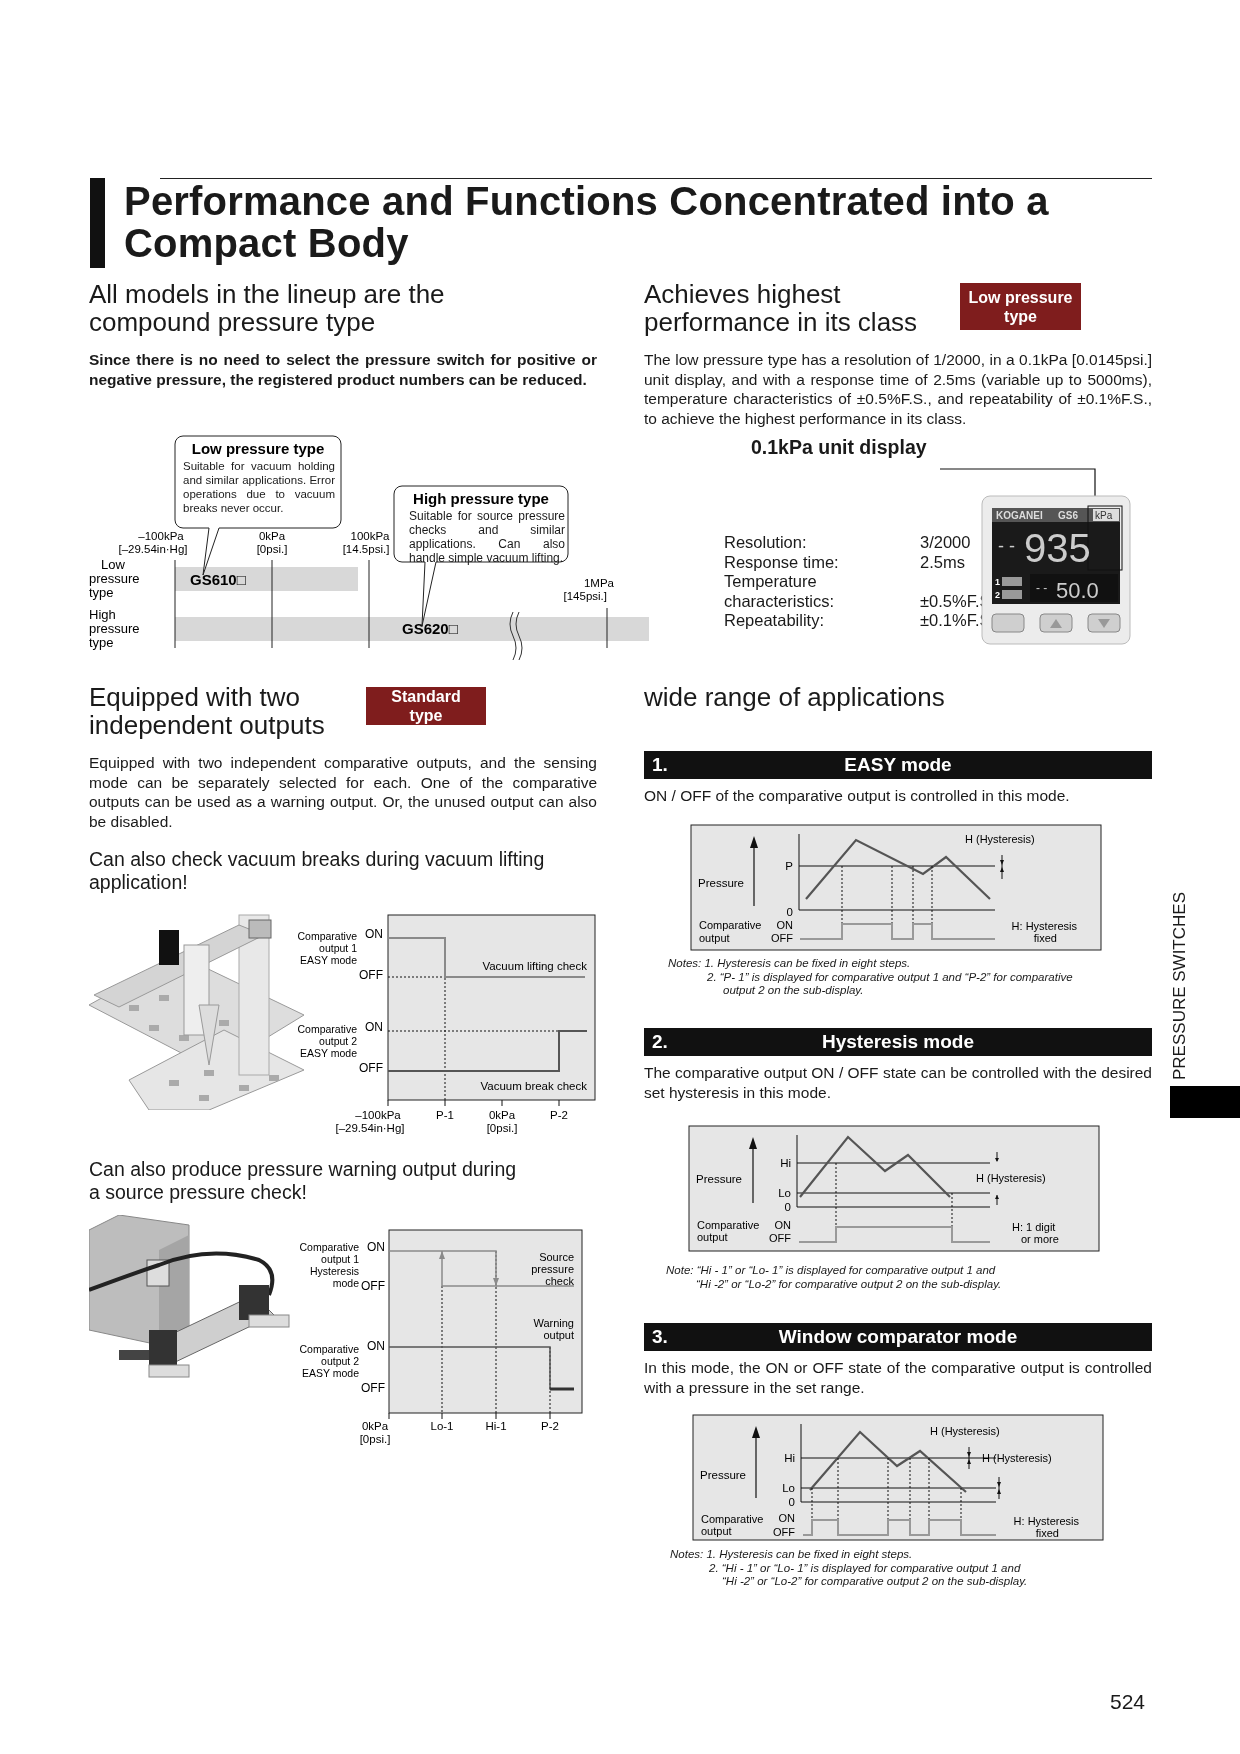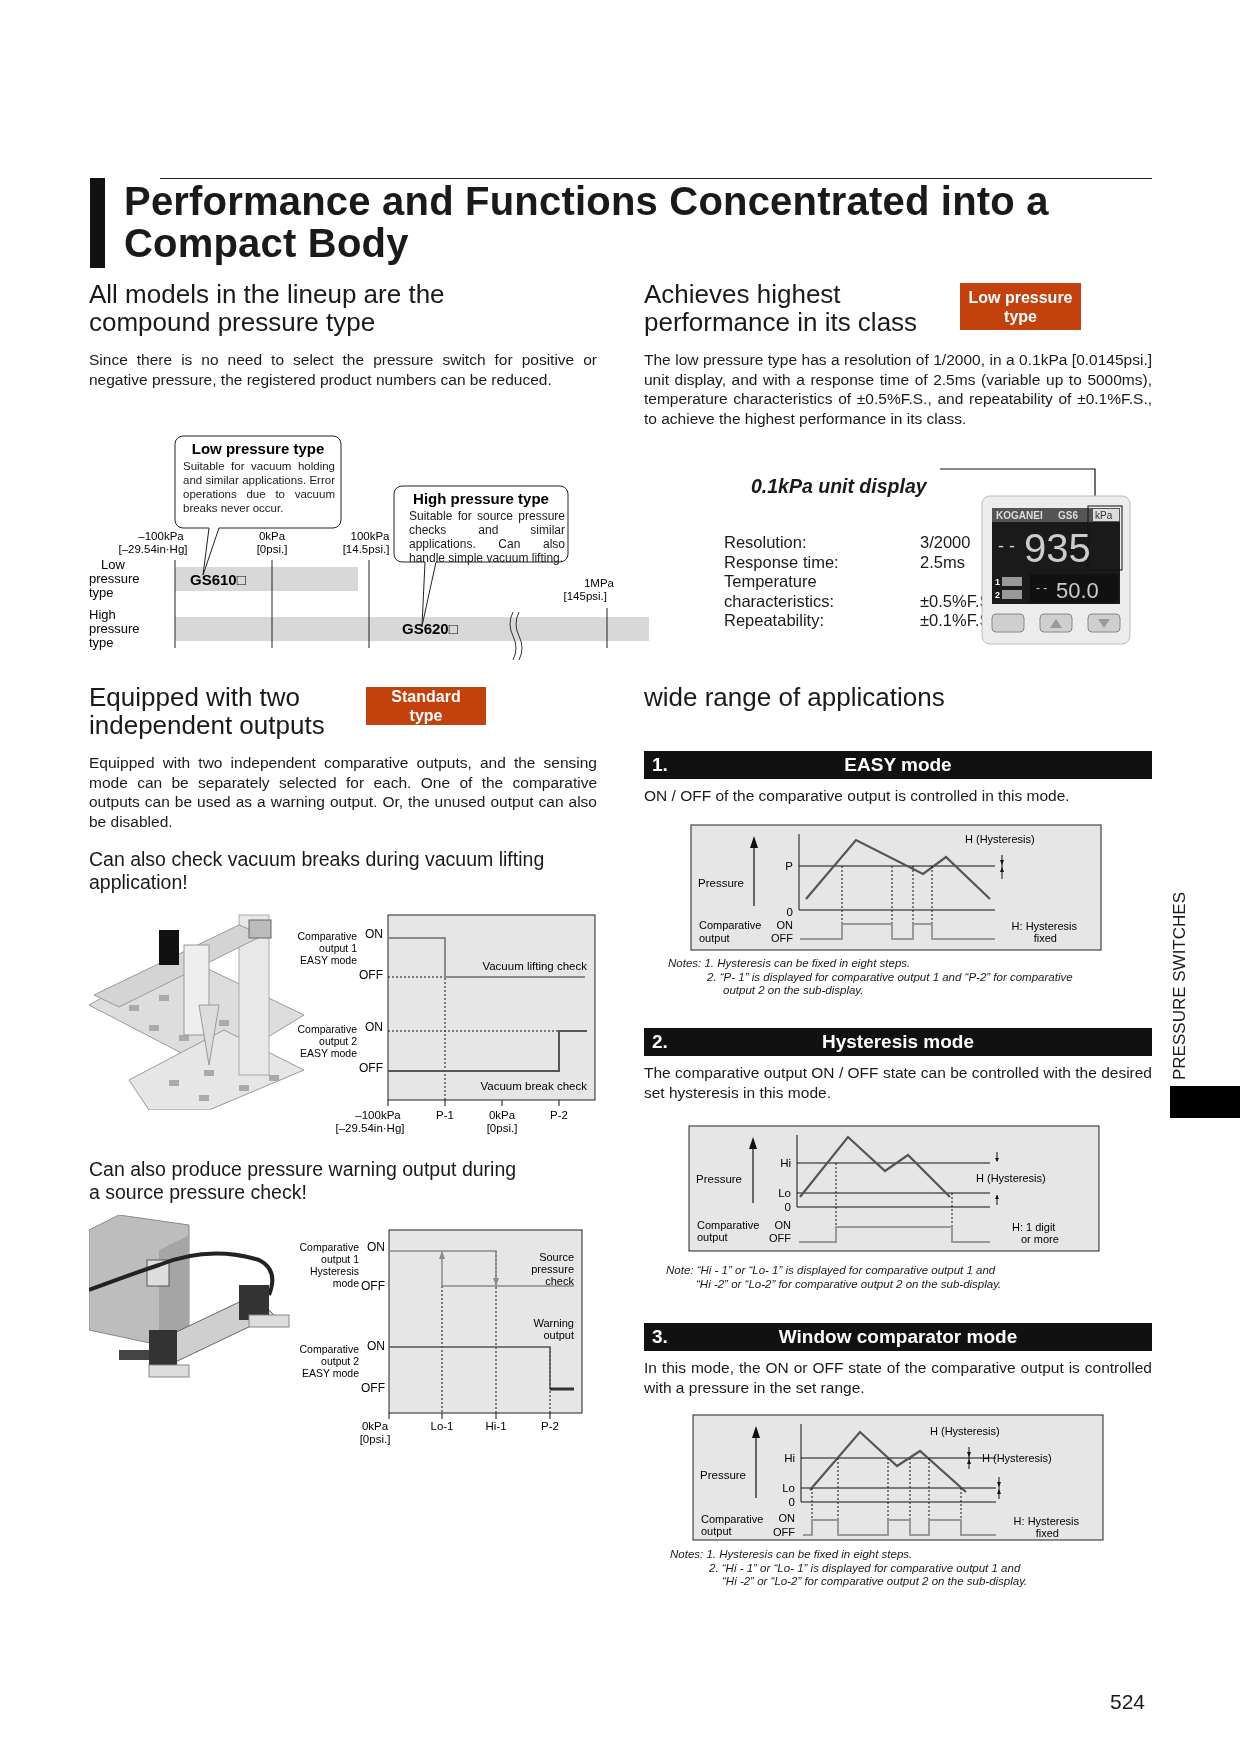"Low pressure" .badge { background: #c2410c -> #7f1d1d }
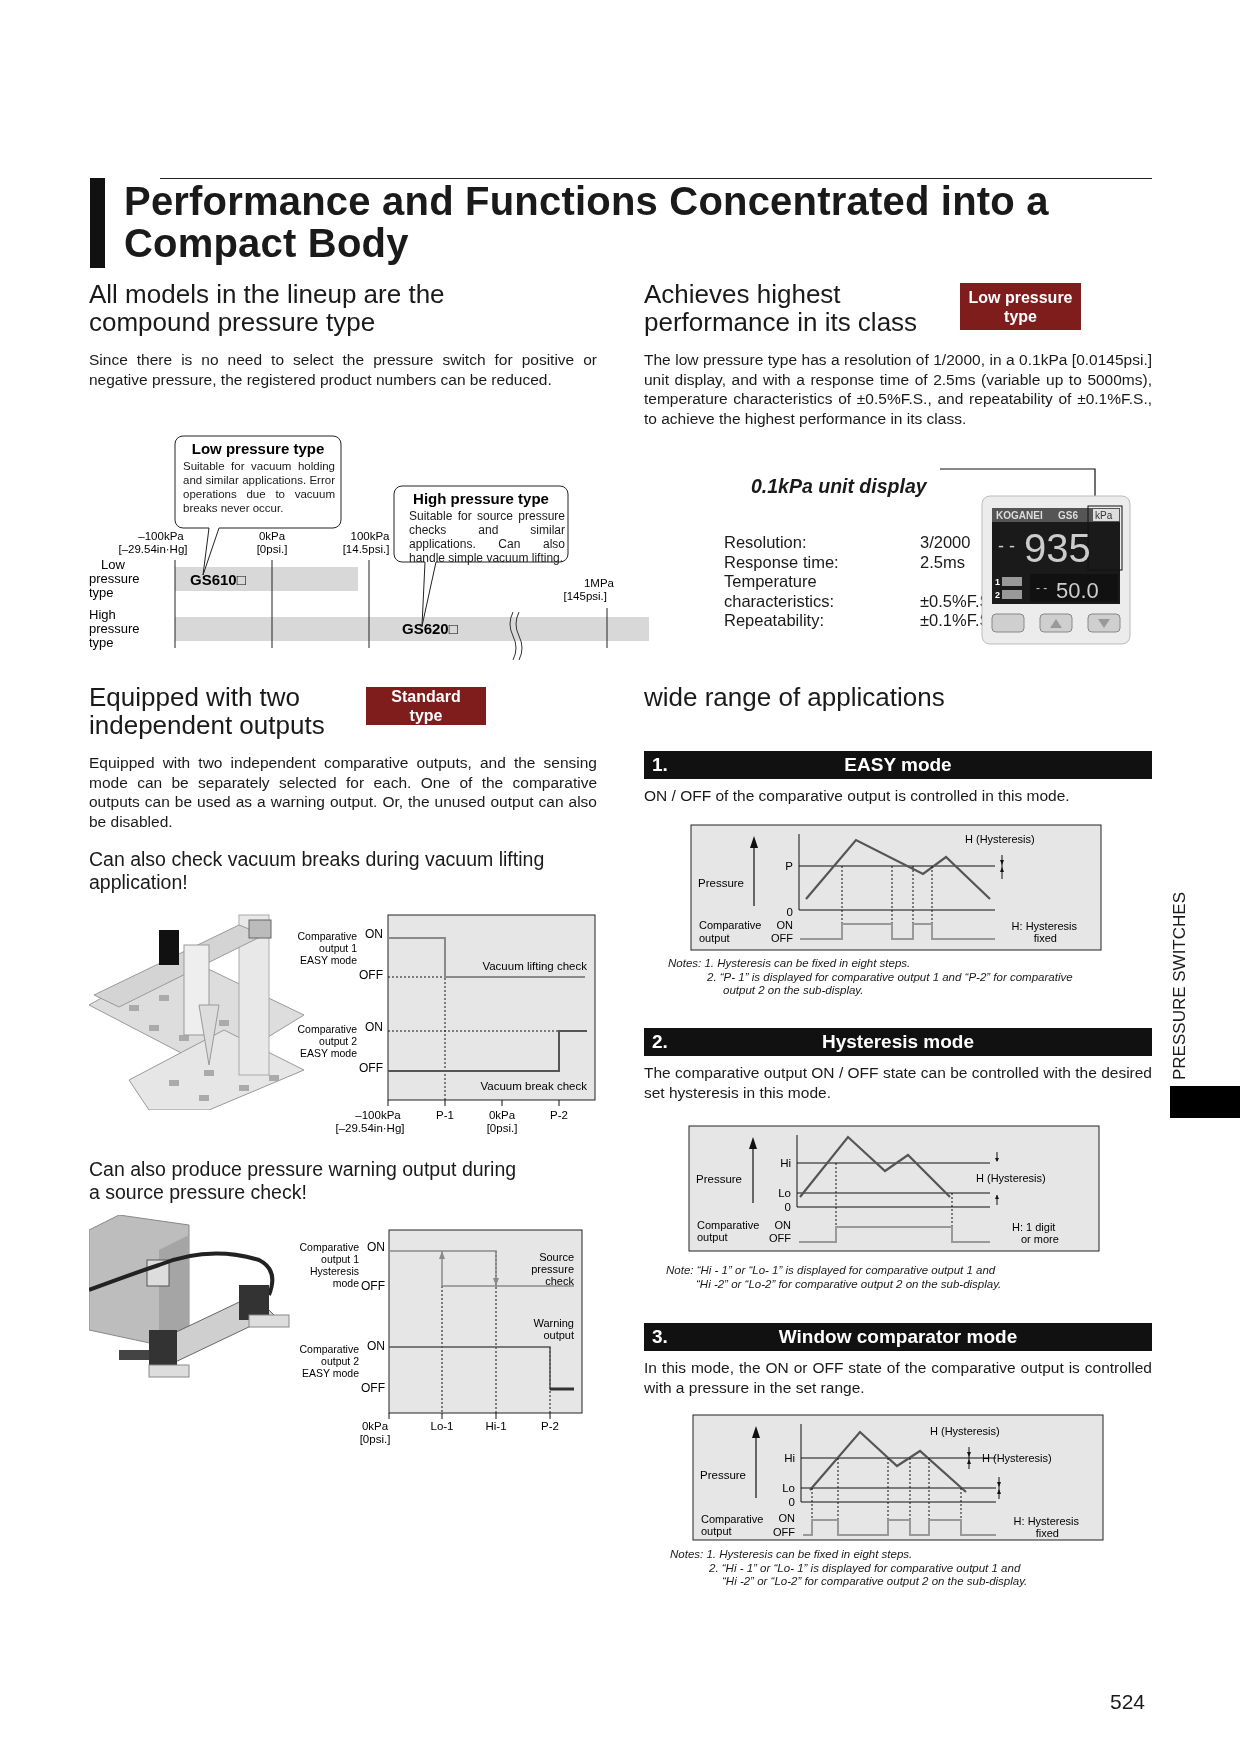"Since there is no need" div.para { font-weight: none -> bold }
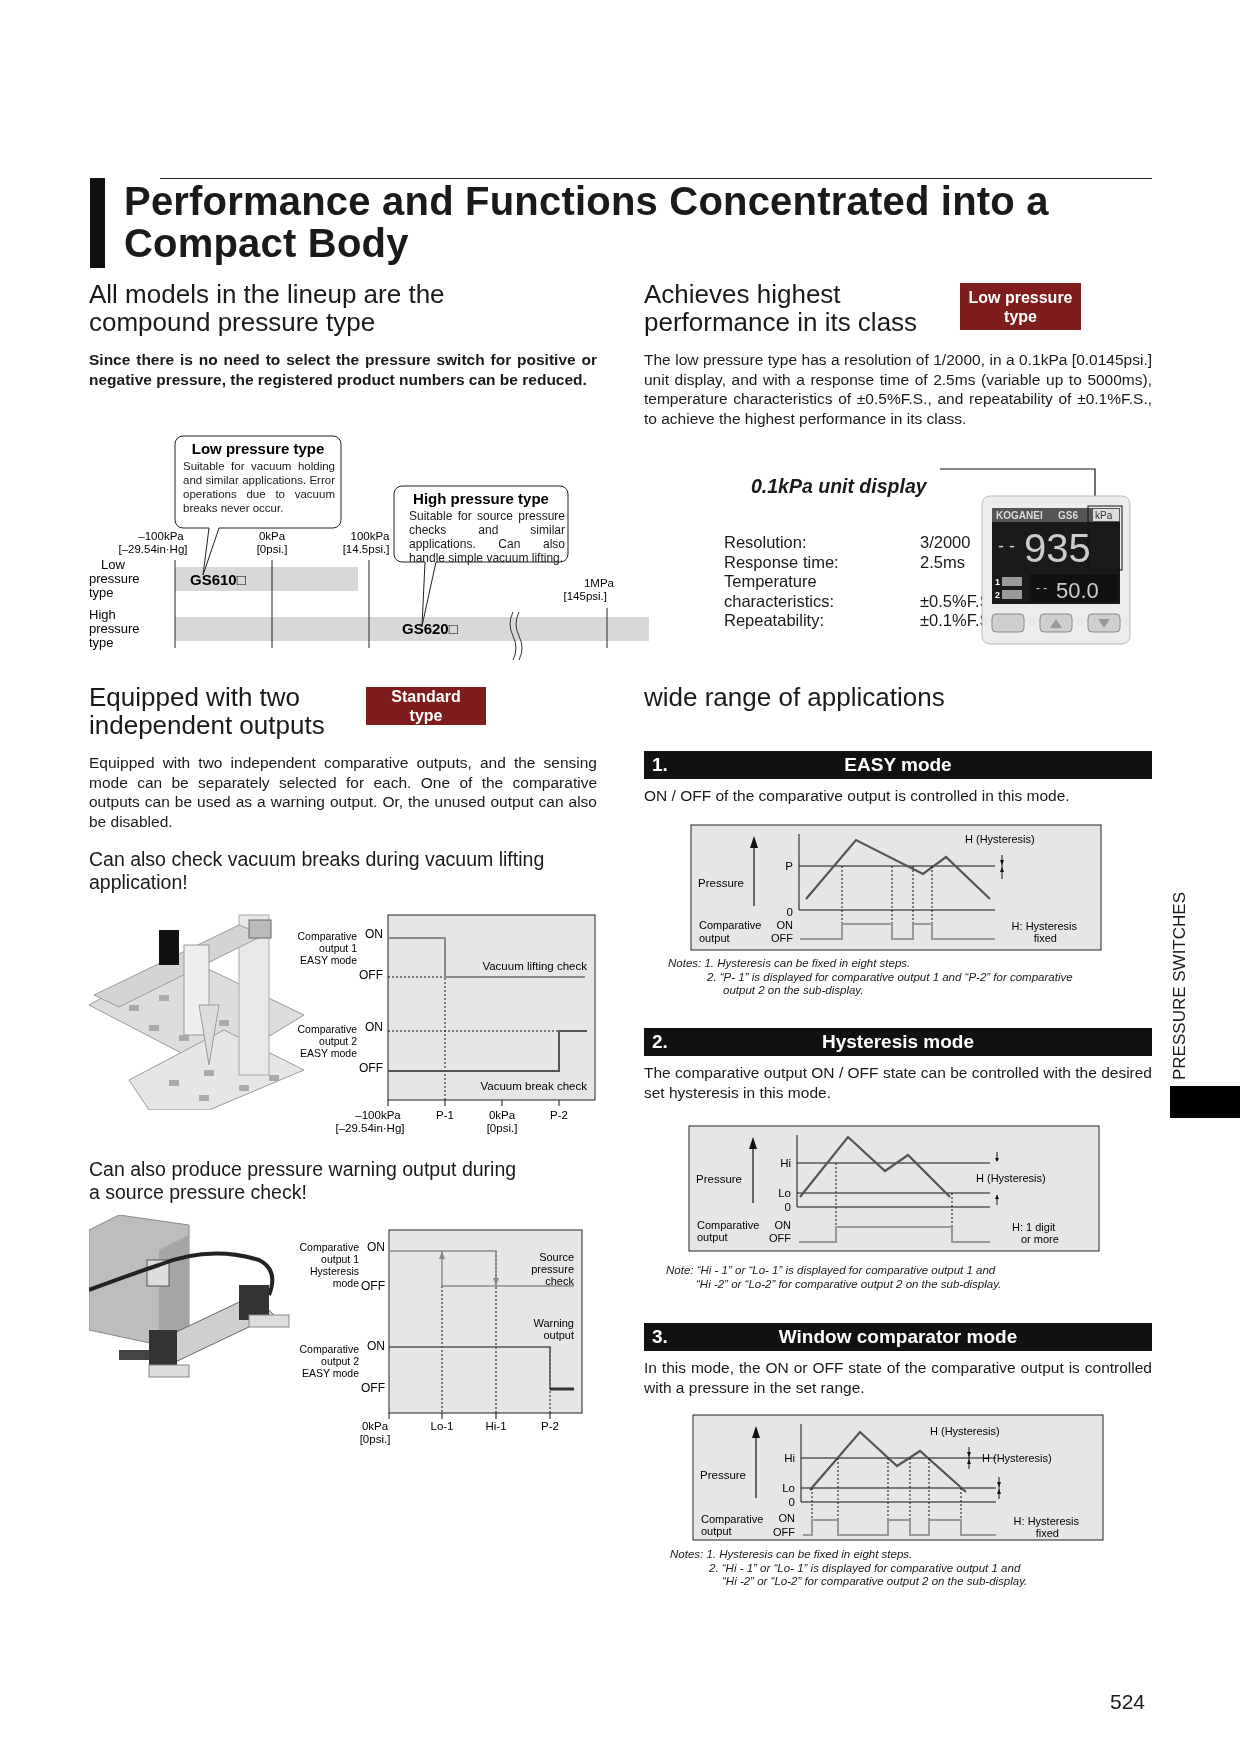"0.1kPa unit display" div.abs { font-style: italic -> none; top: 475px -> 436px }
